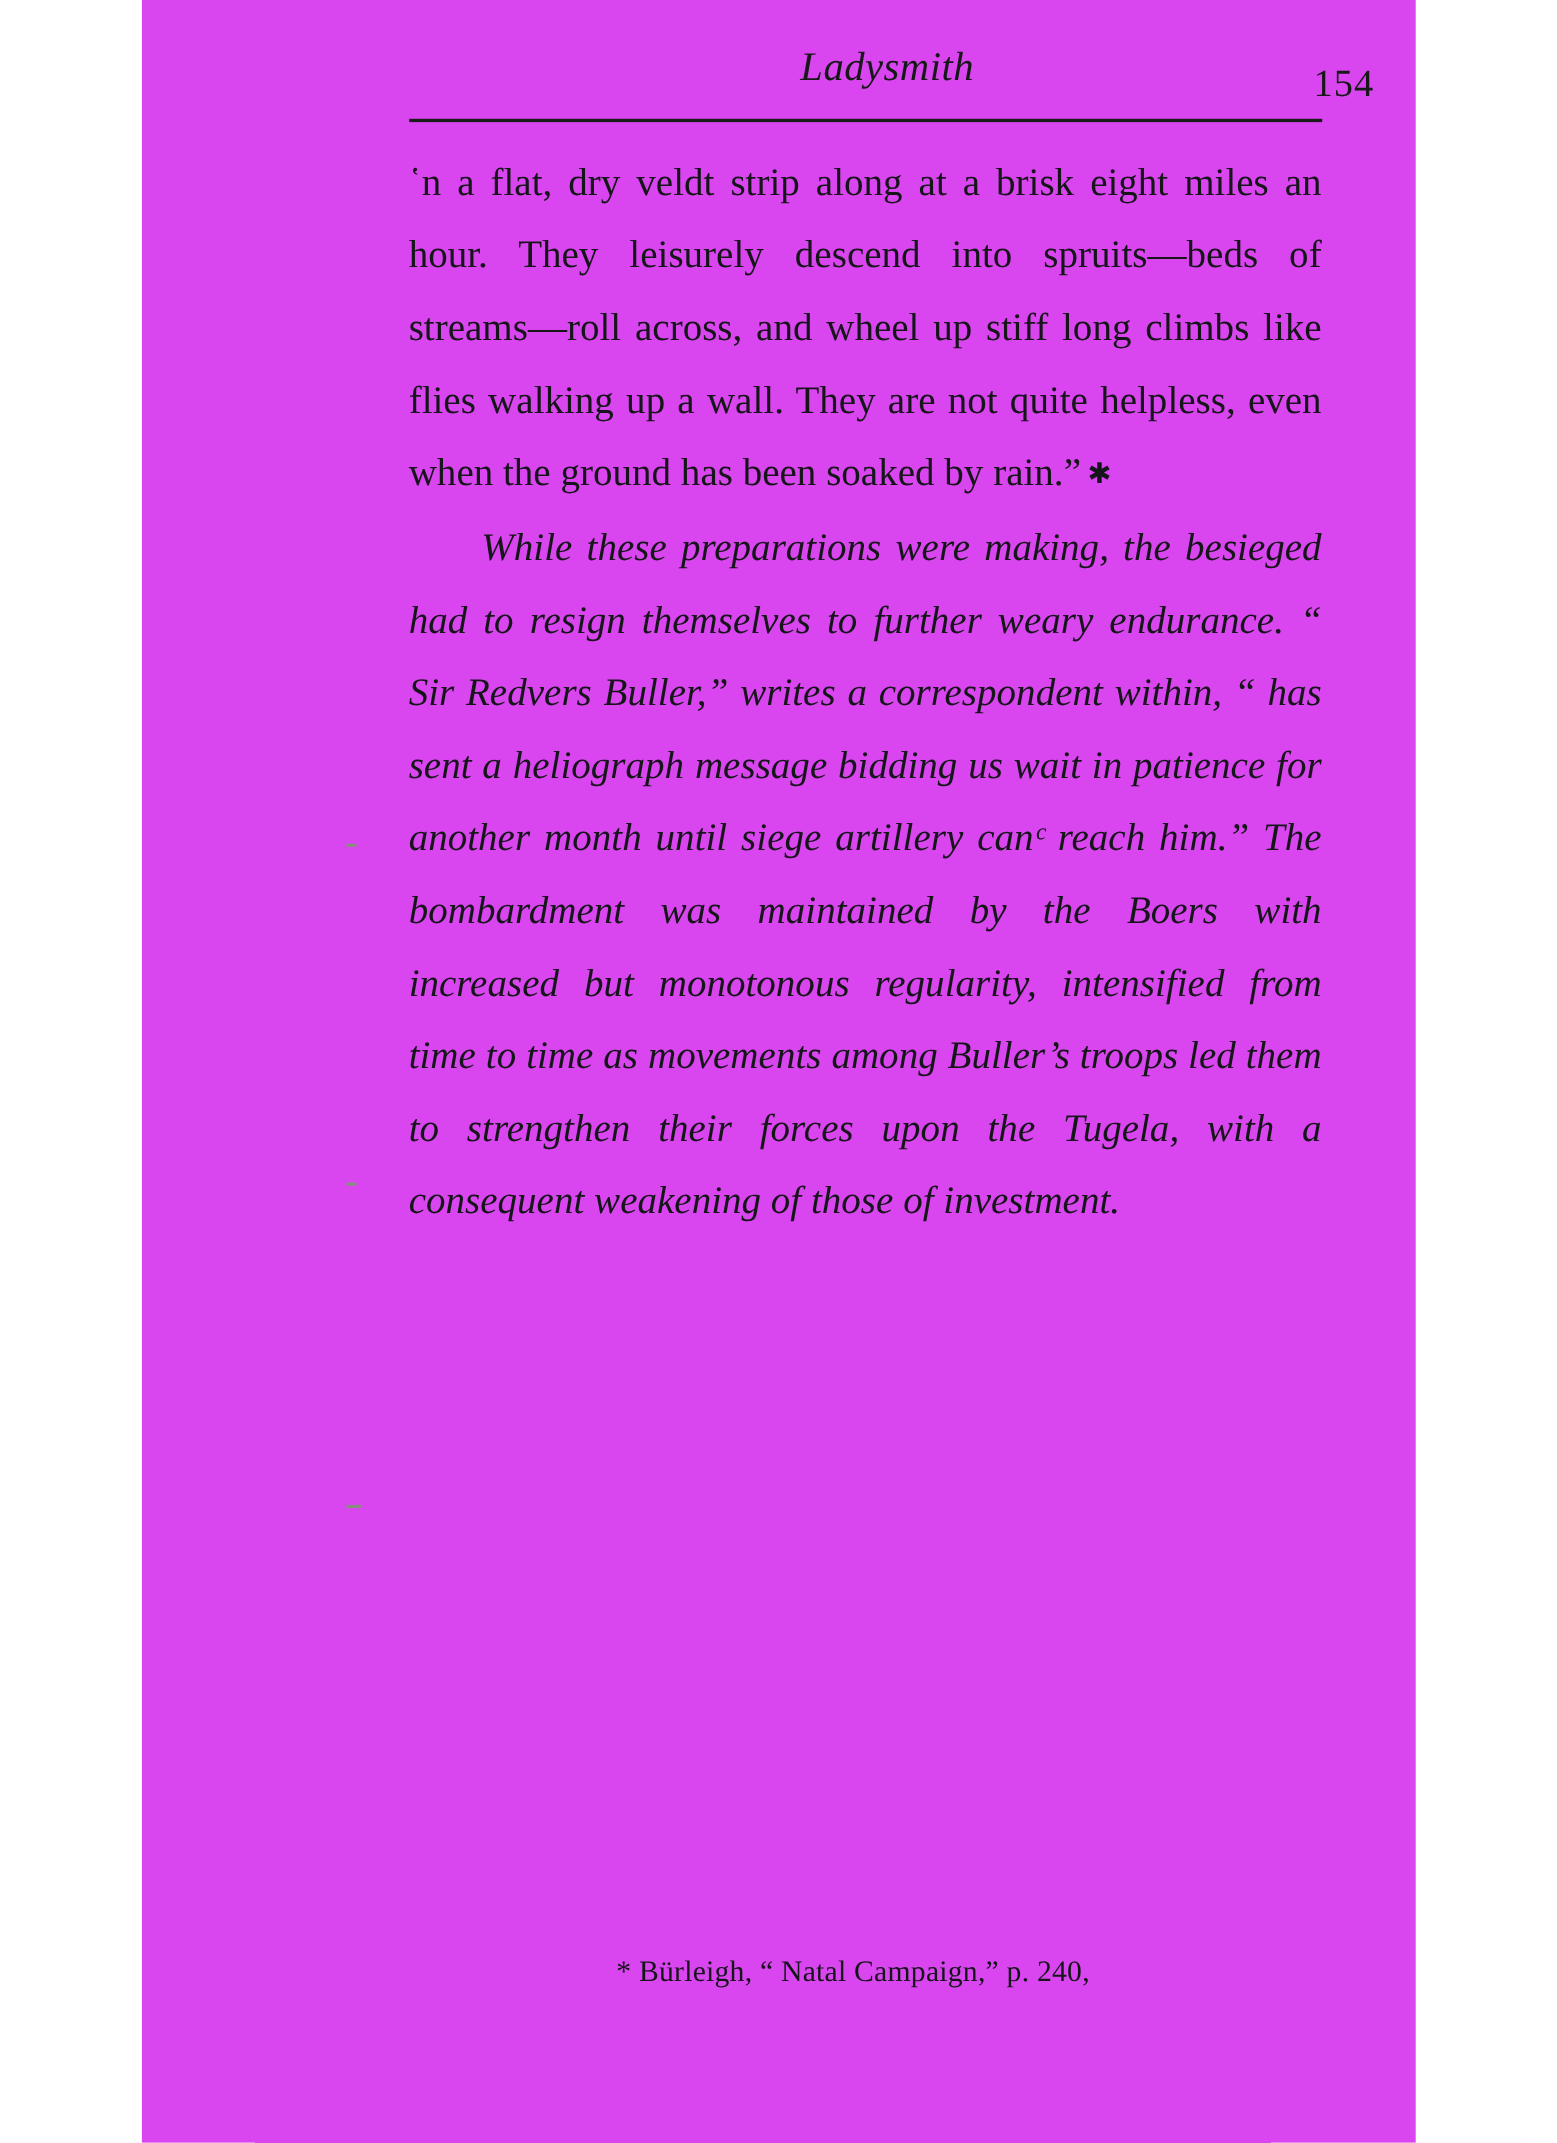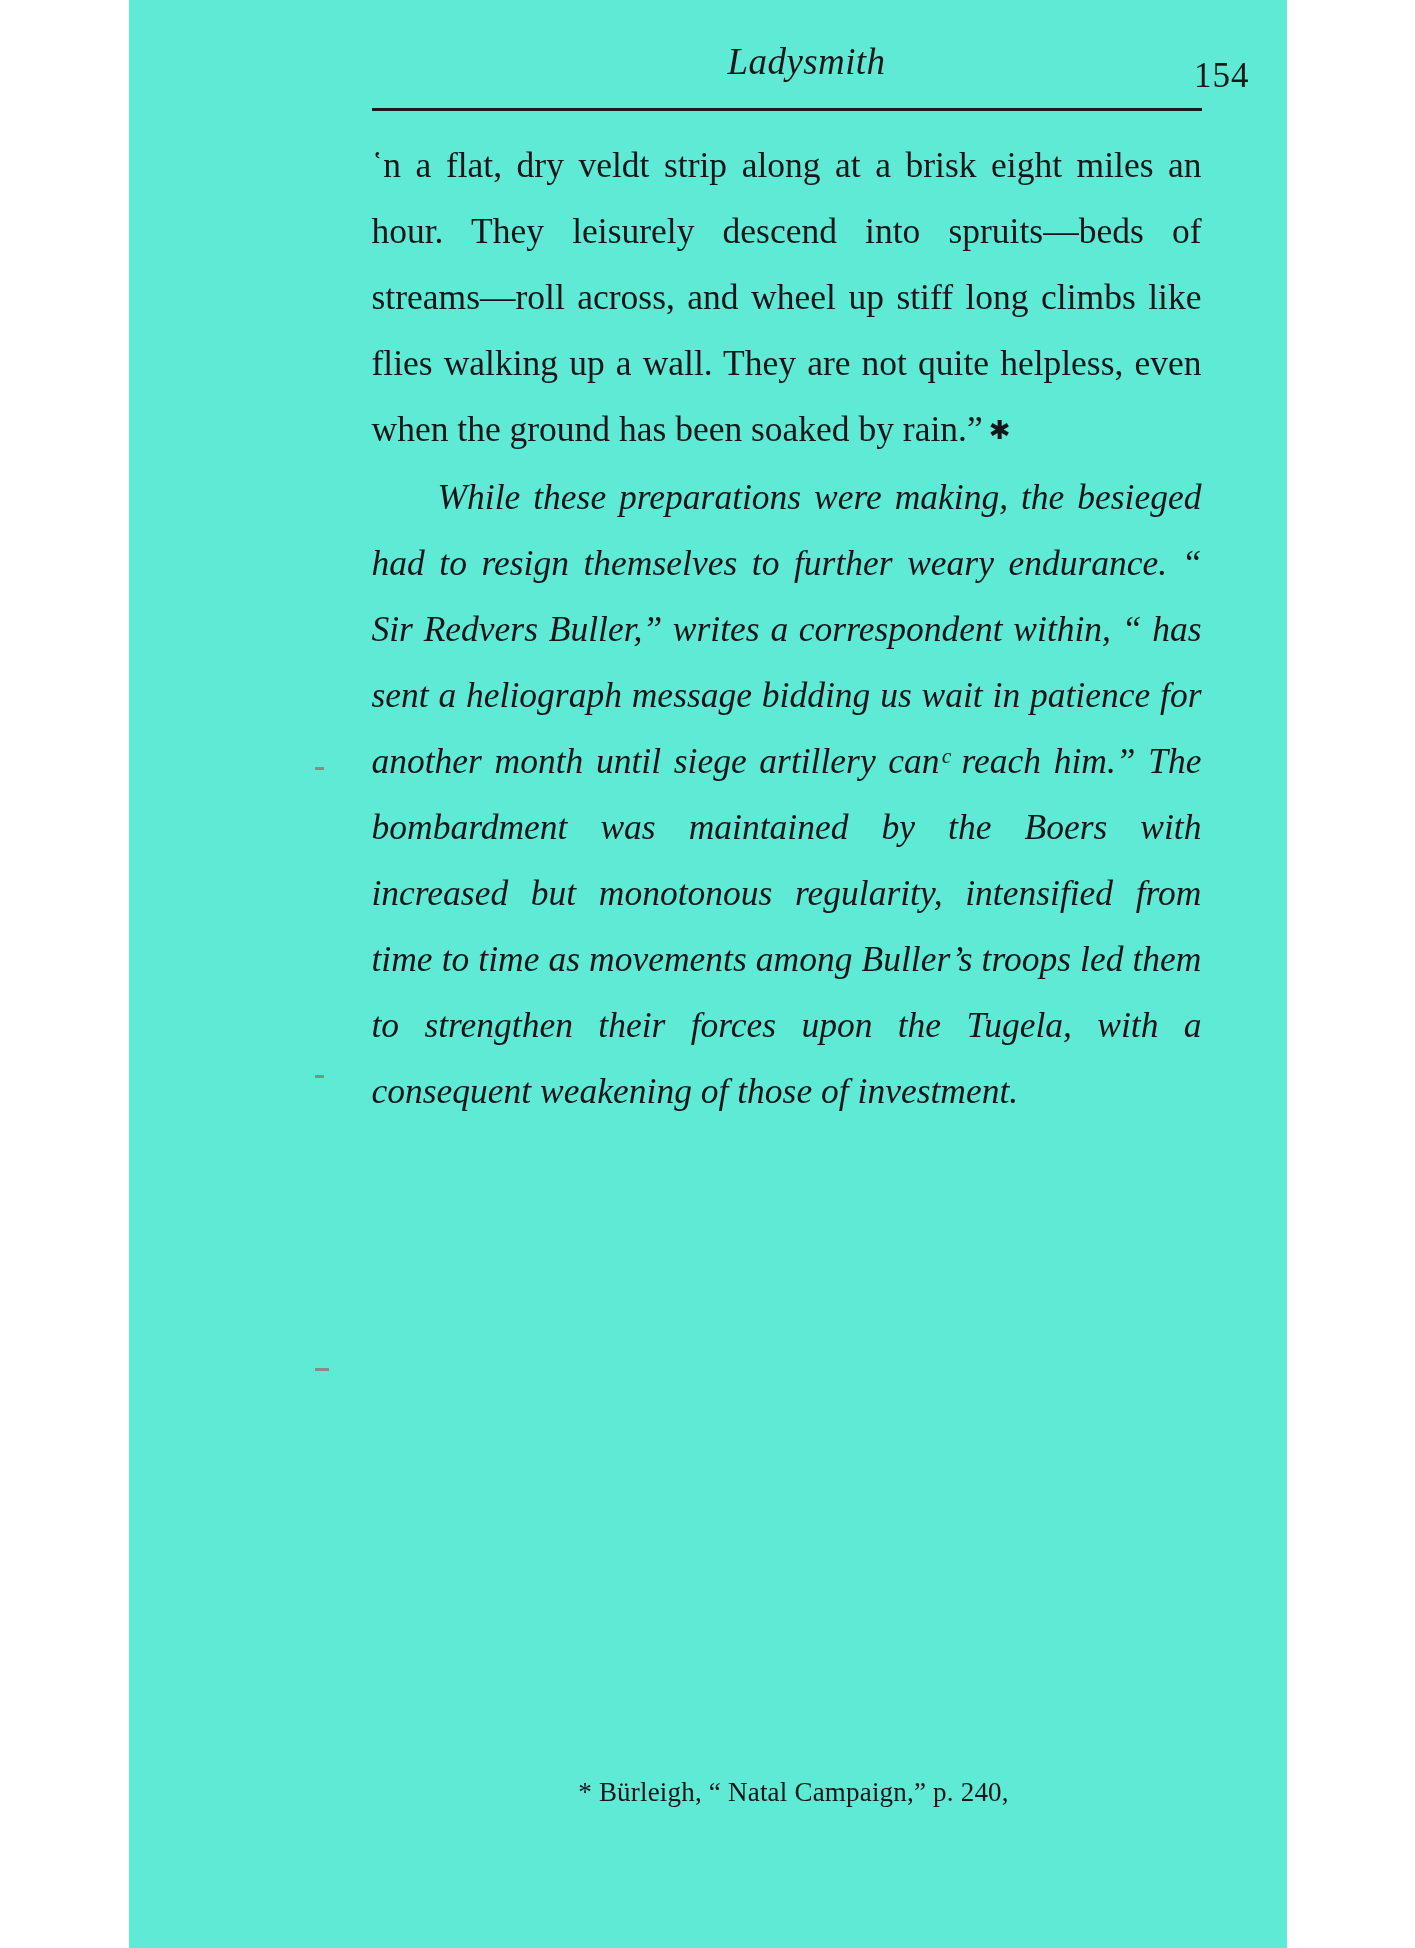"Ladysmith" .page { background: #5eead4 -> #d946ef }
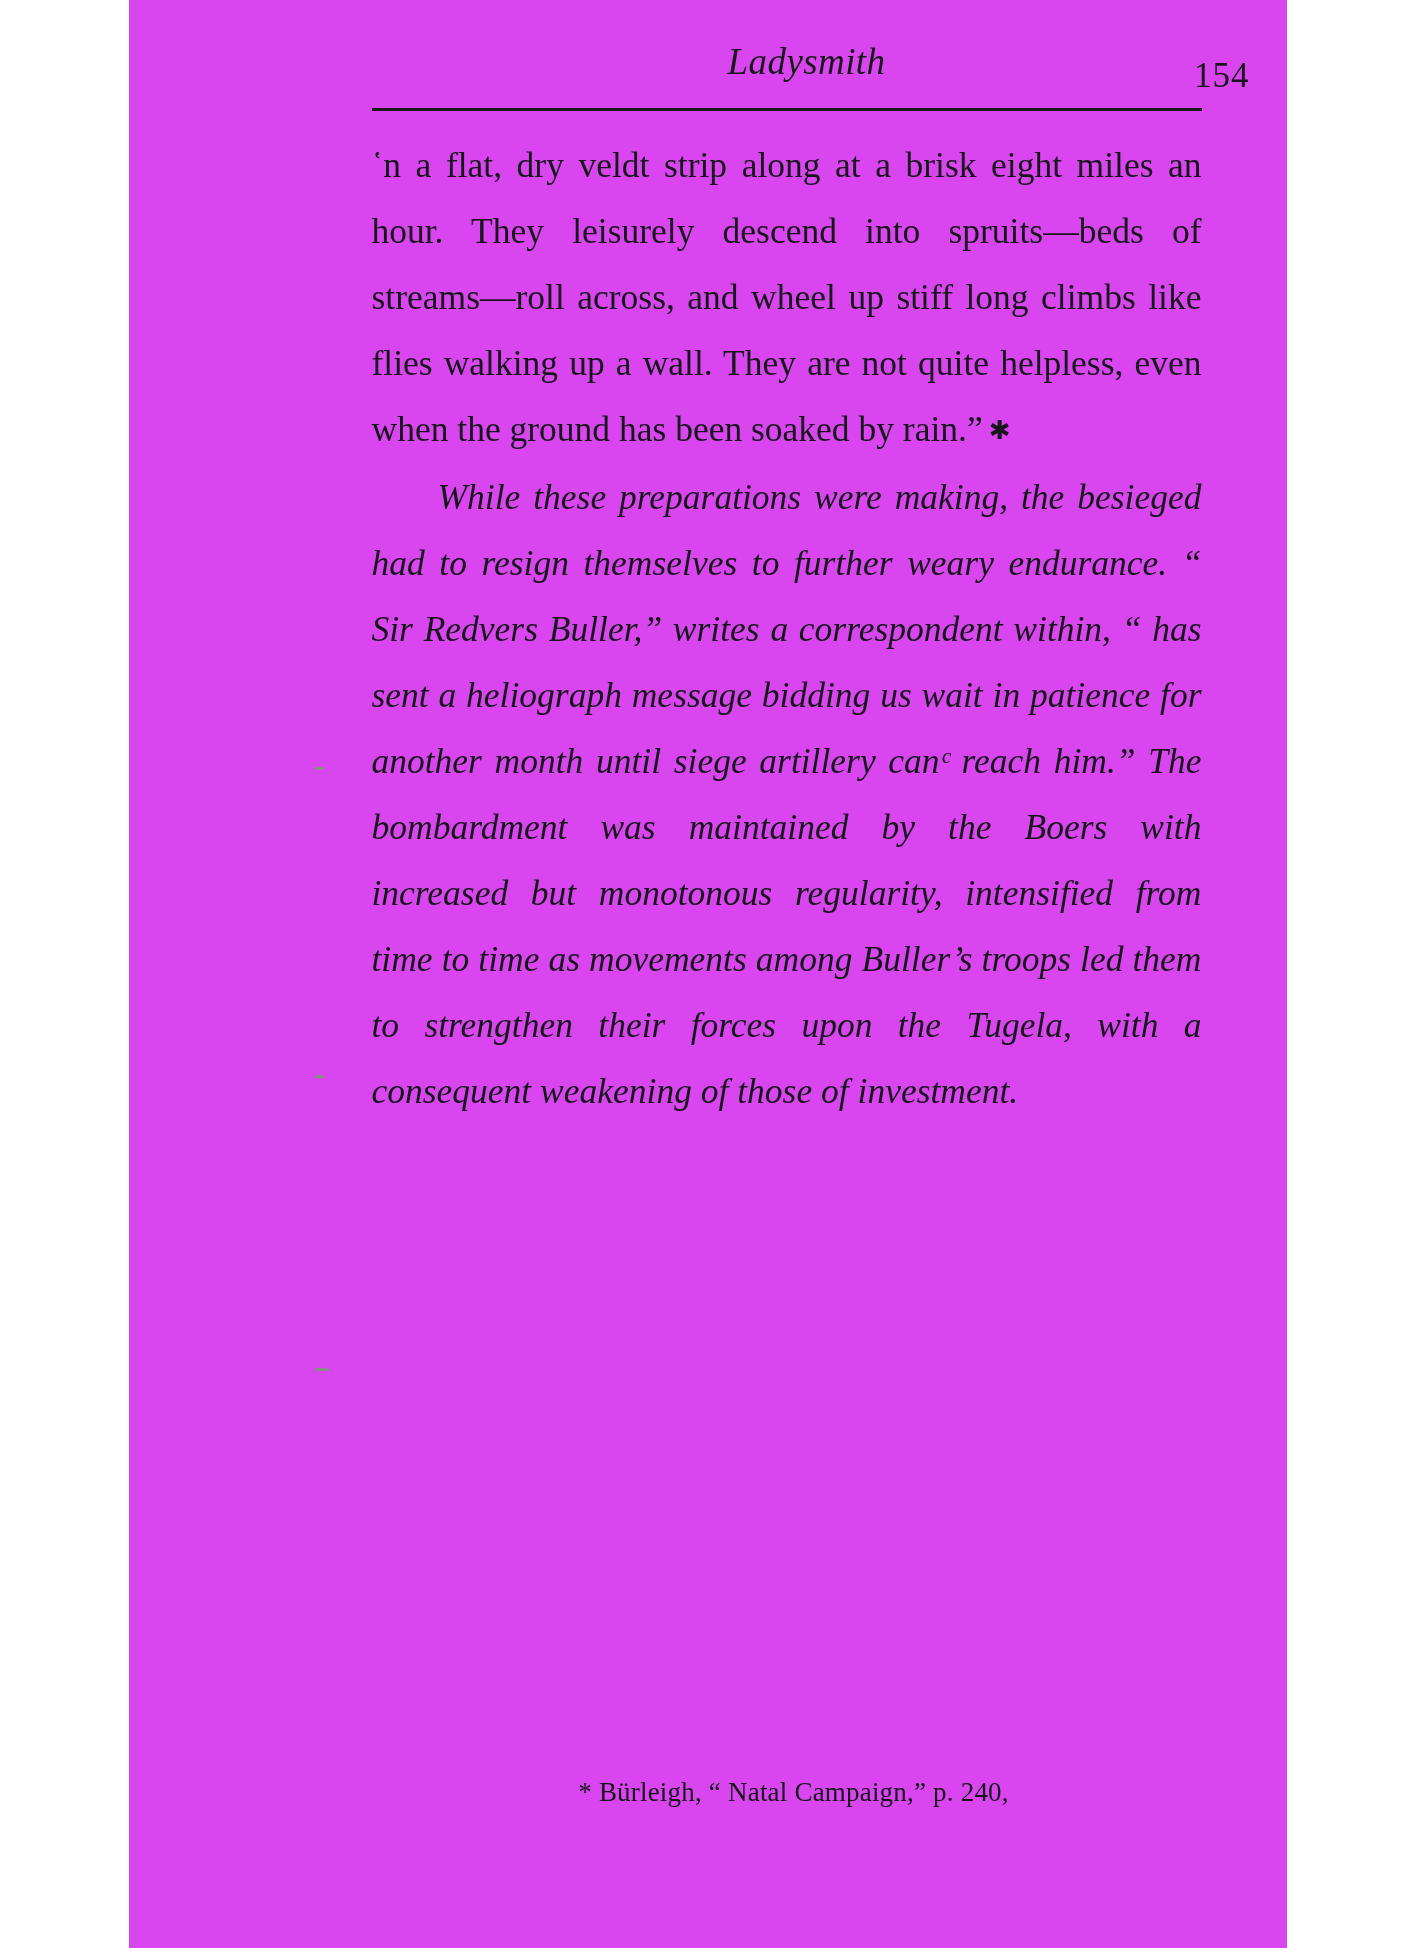"* Bürleigh, “ Natal Campaign,”" .footnote { left: 250px -> 232px }
